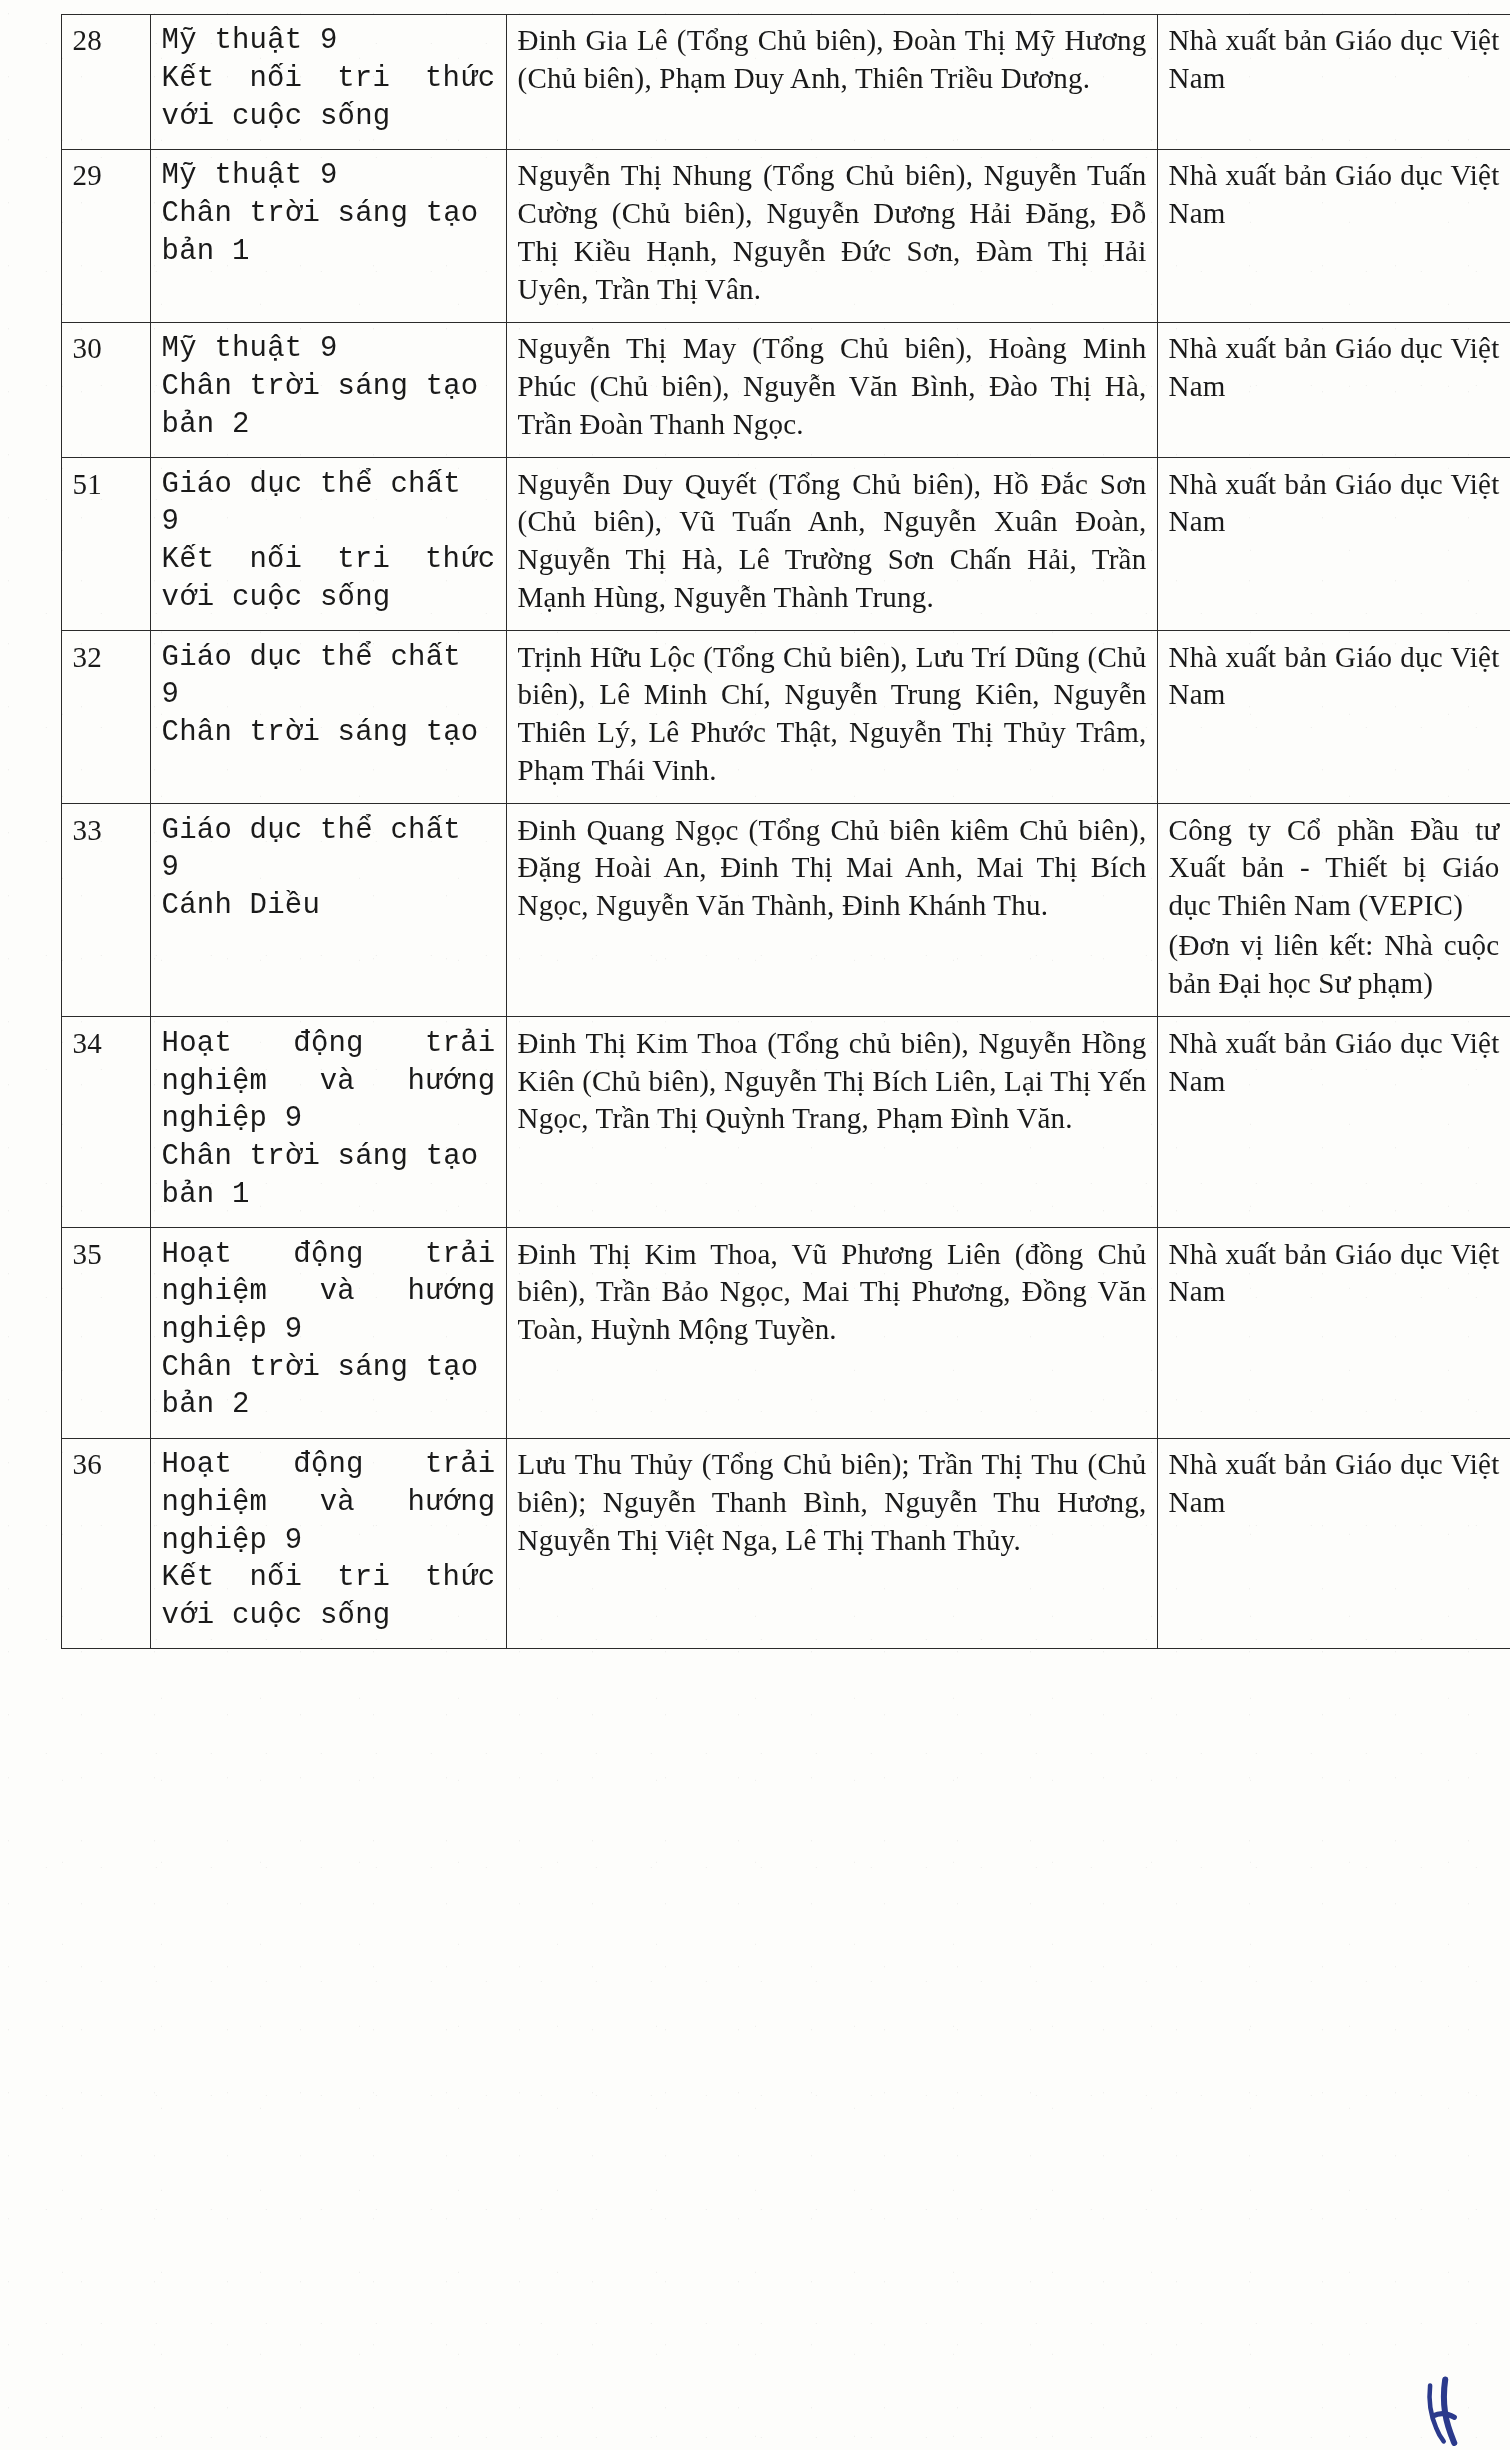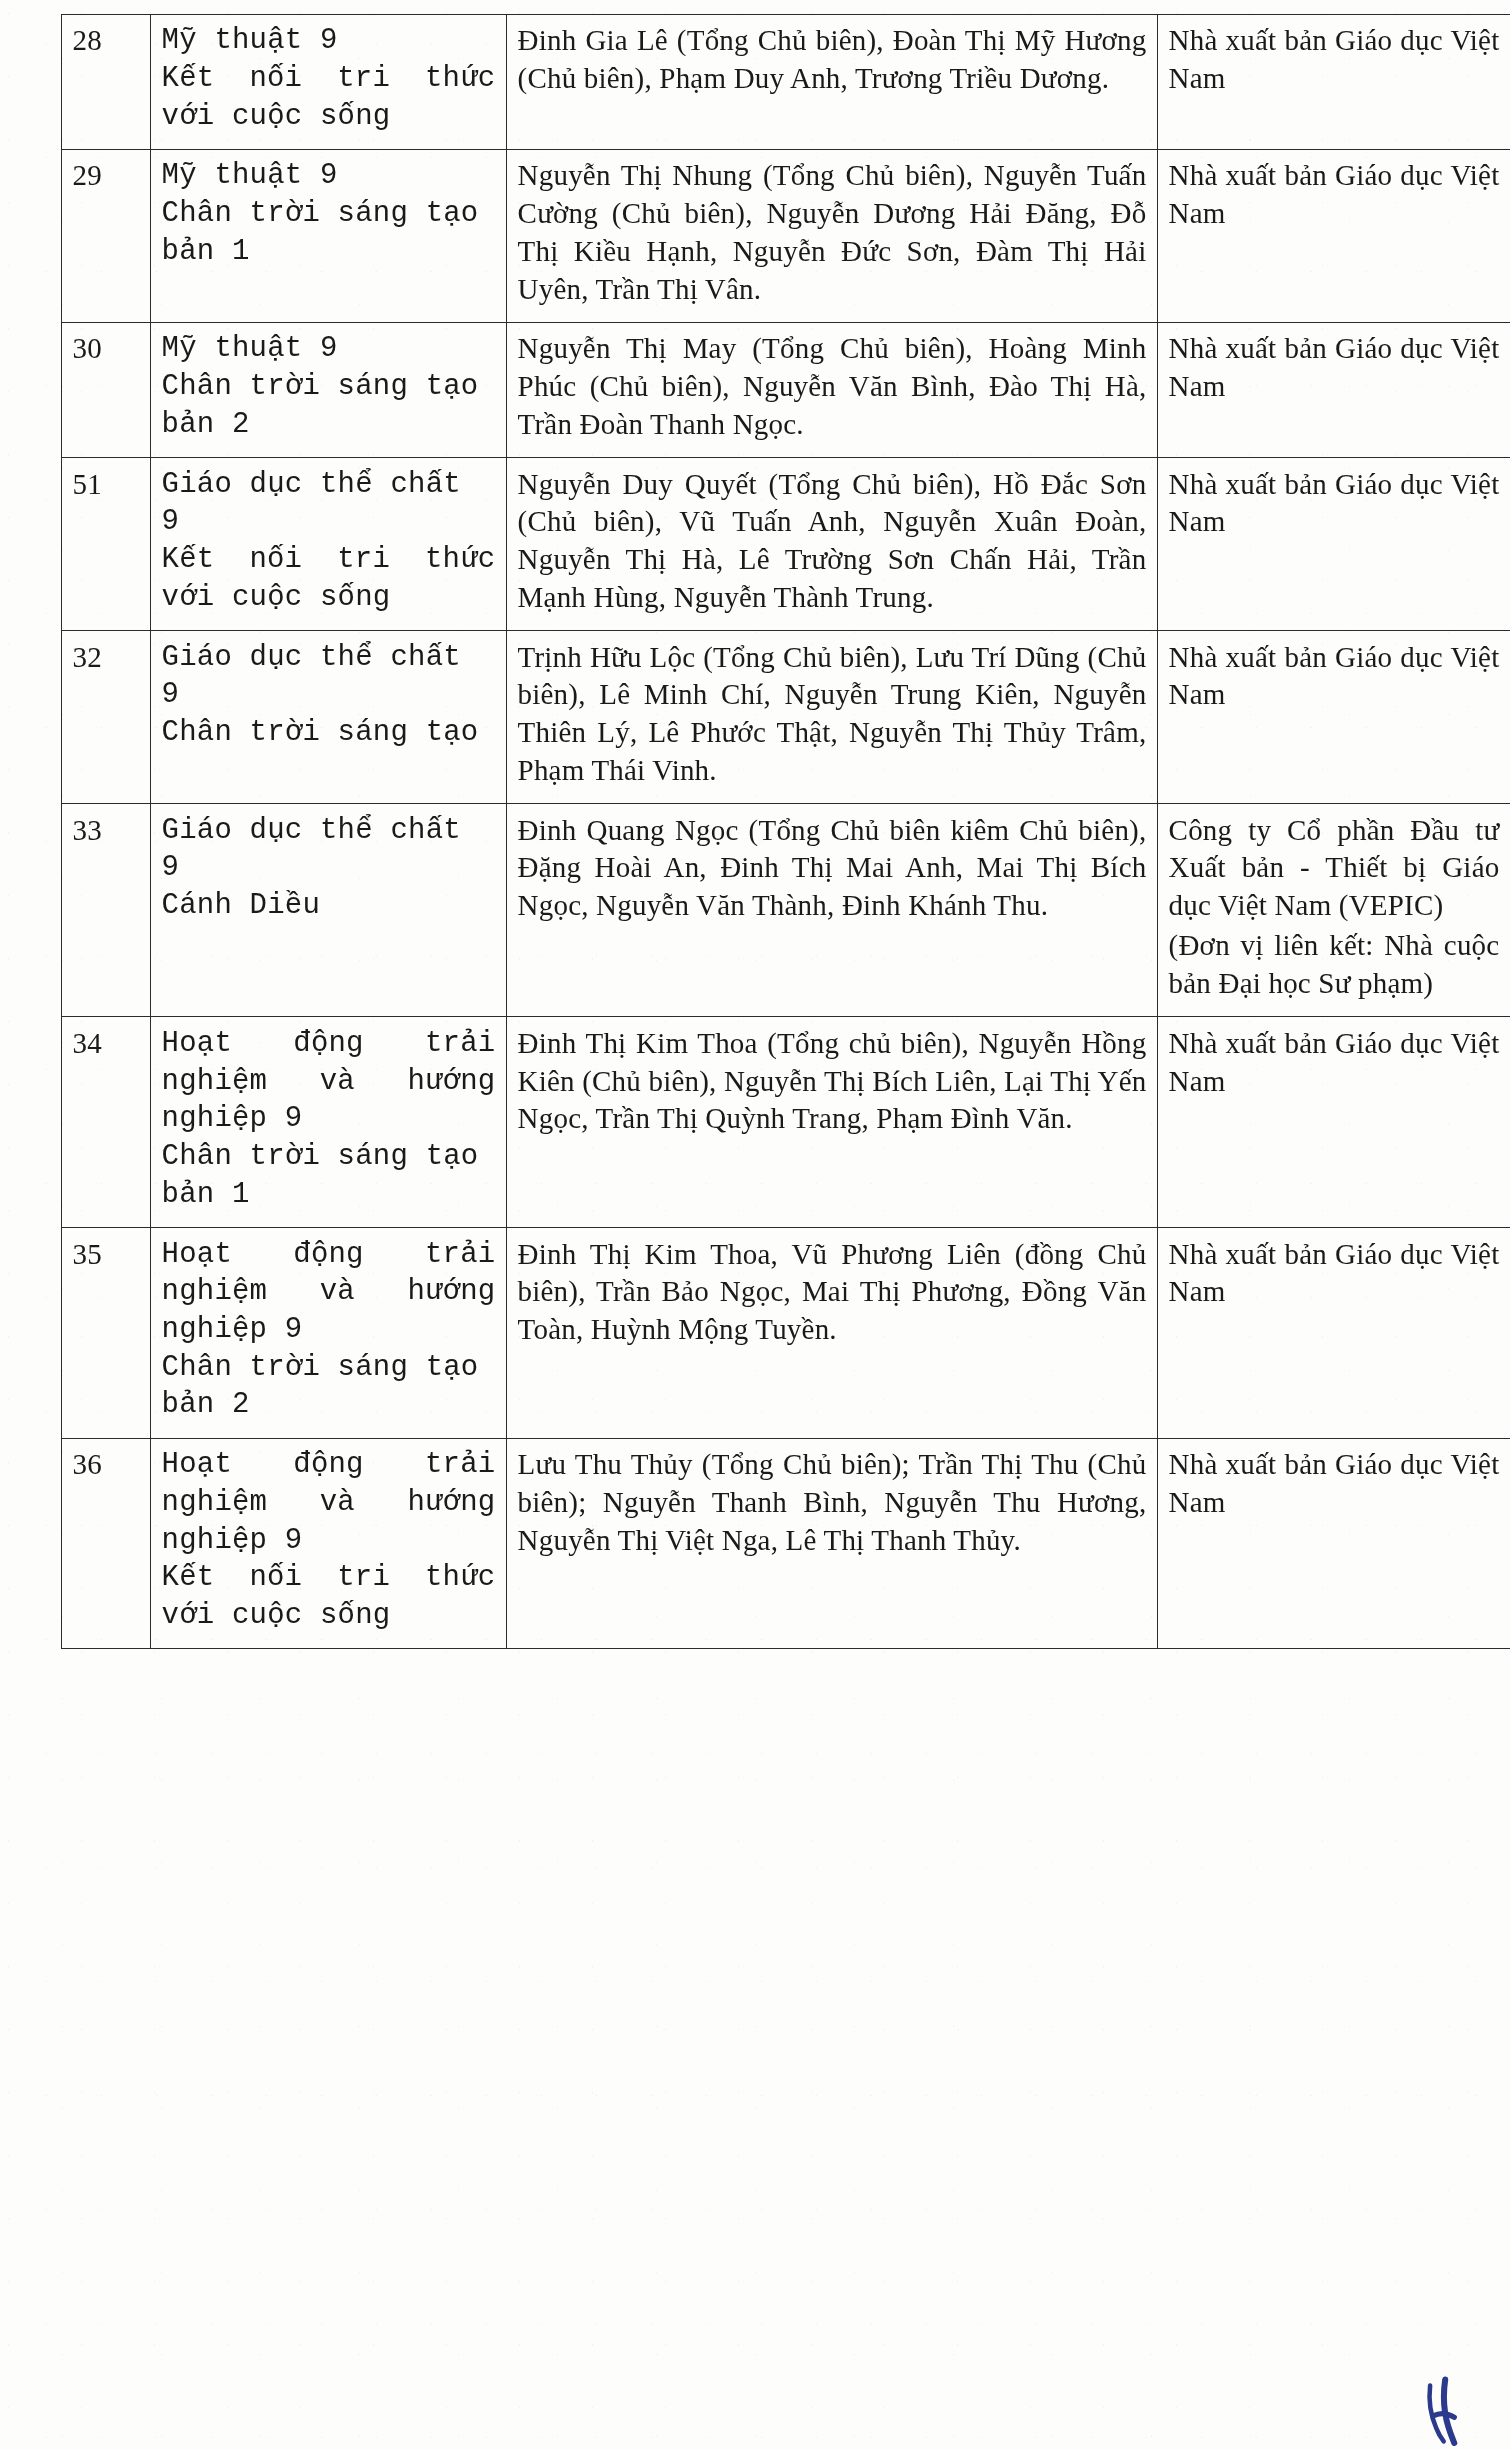"Đinh Gia Lê (Tổng Chủ" td.authors { text: Trương -> Thiên }
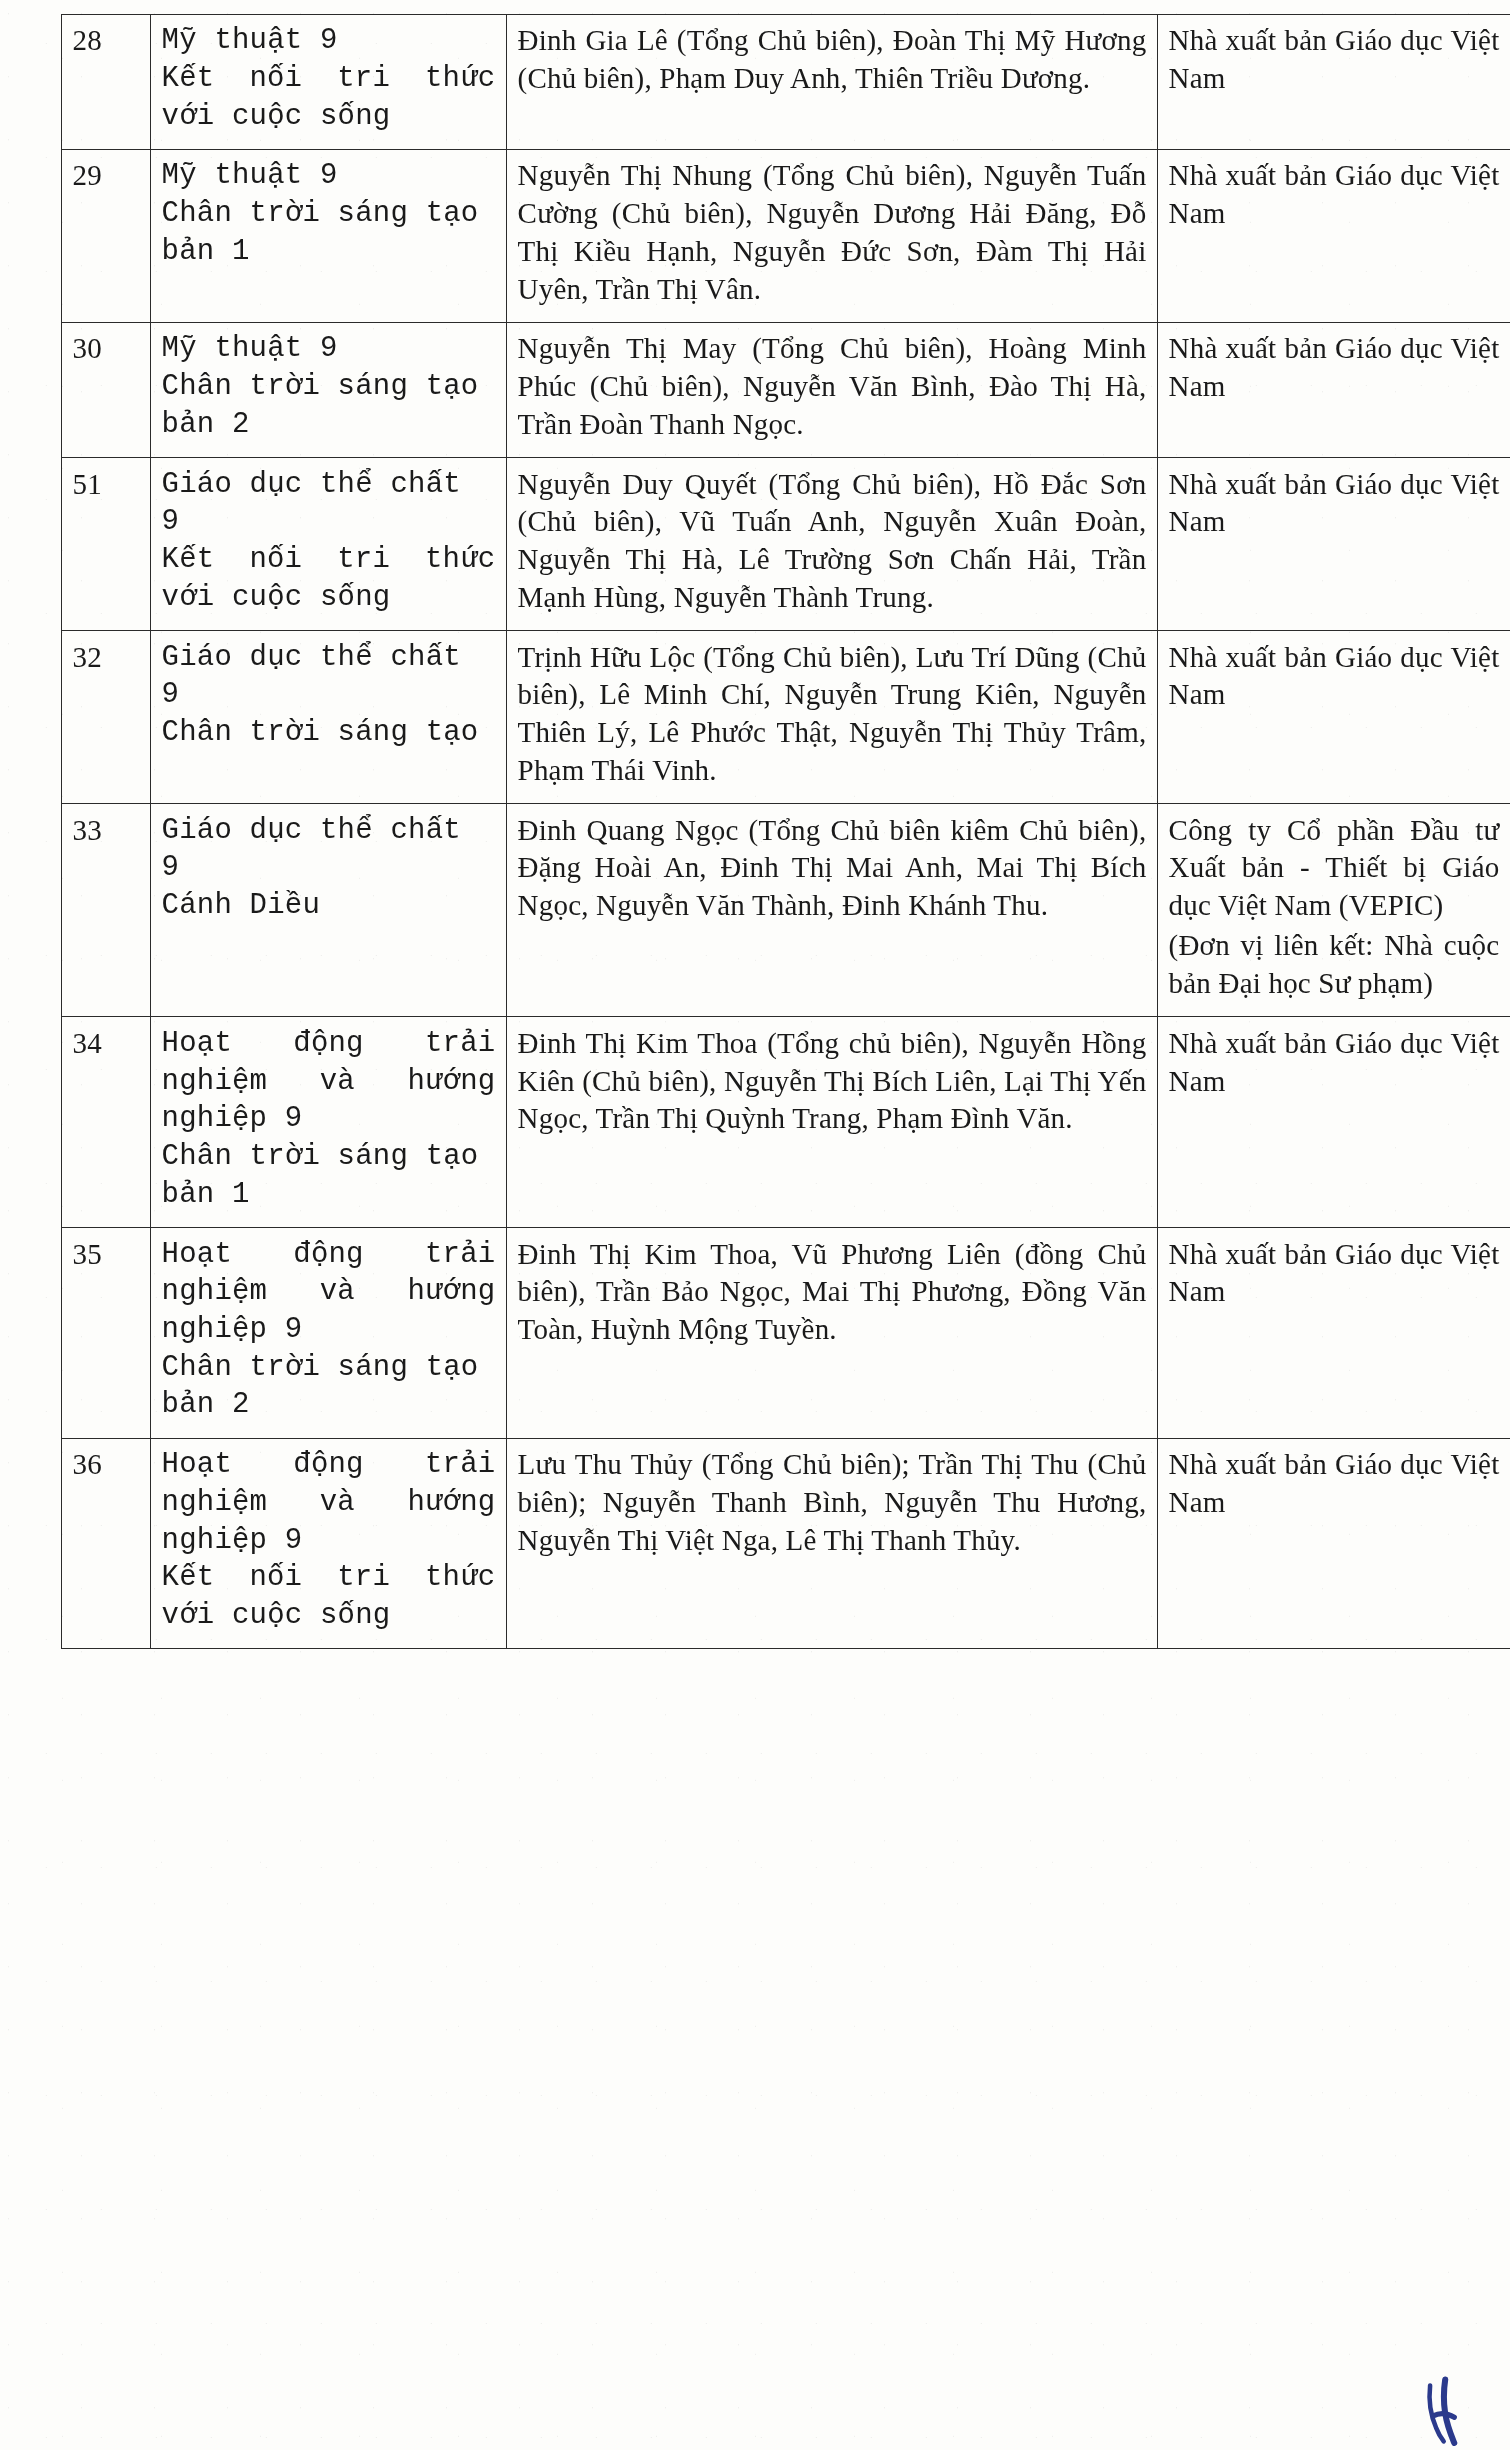"Công ty Cổ phần Đầu" span.pub-block { text: Việt -> Thiên }
